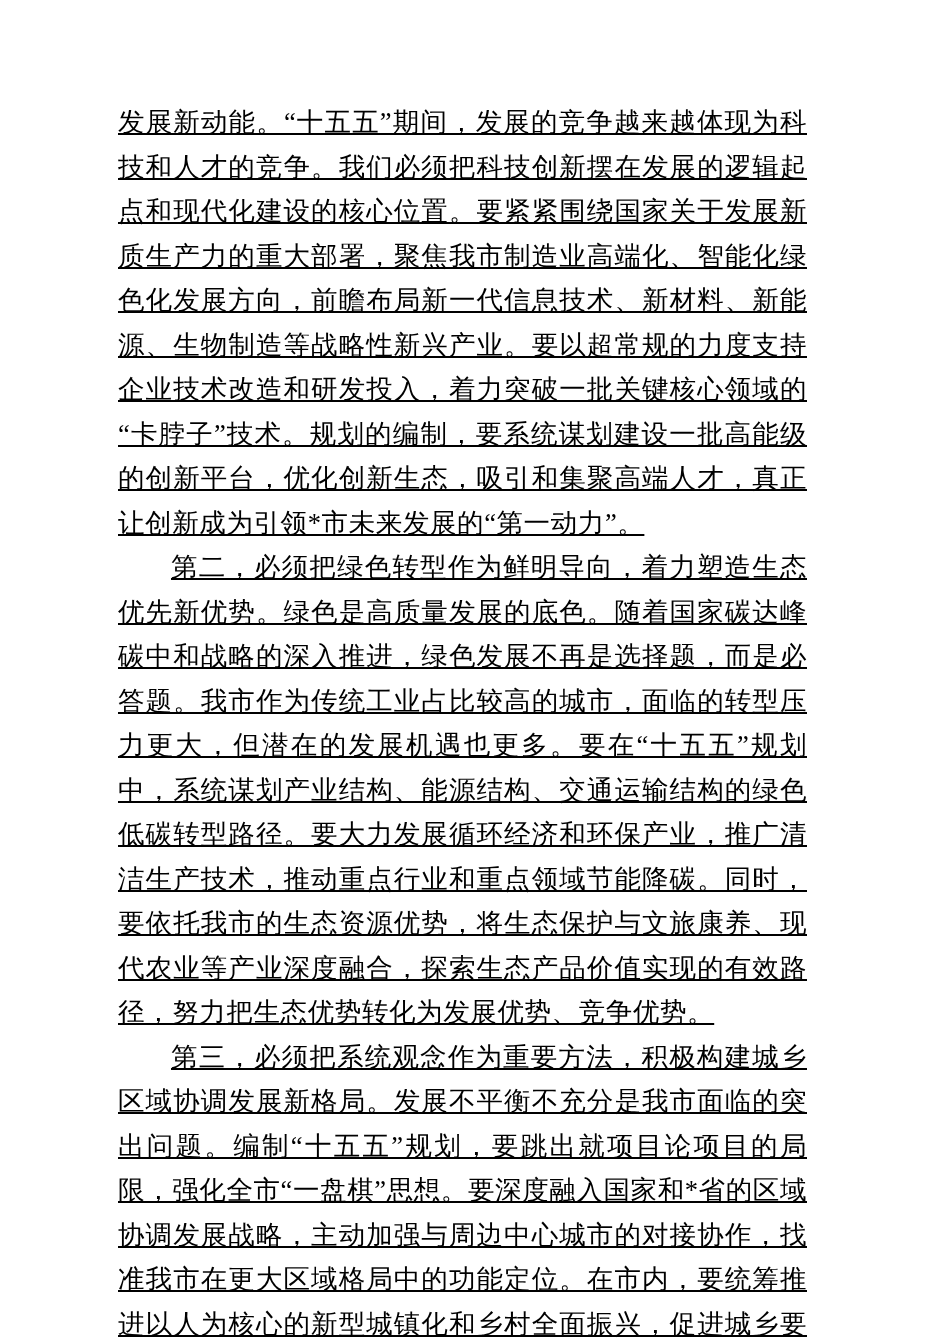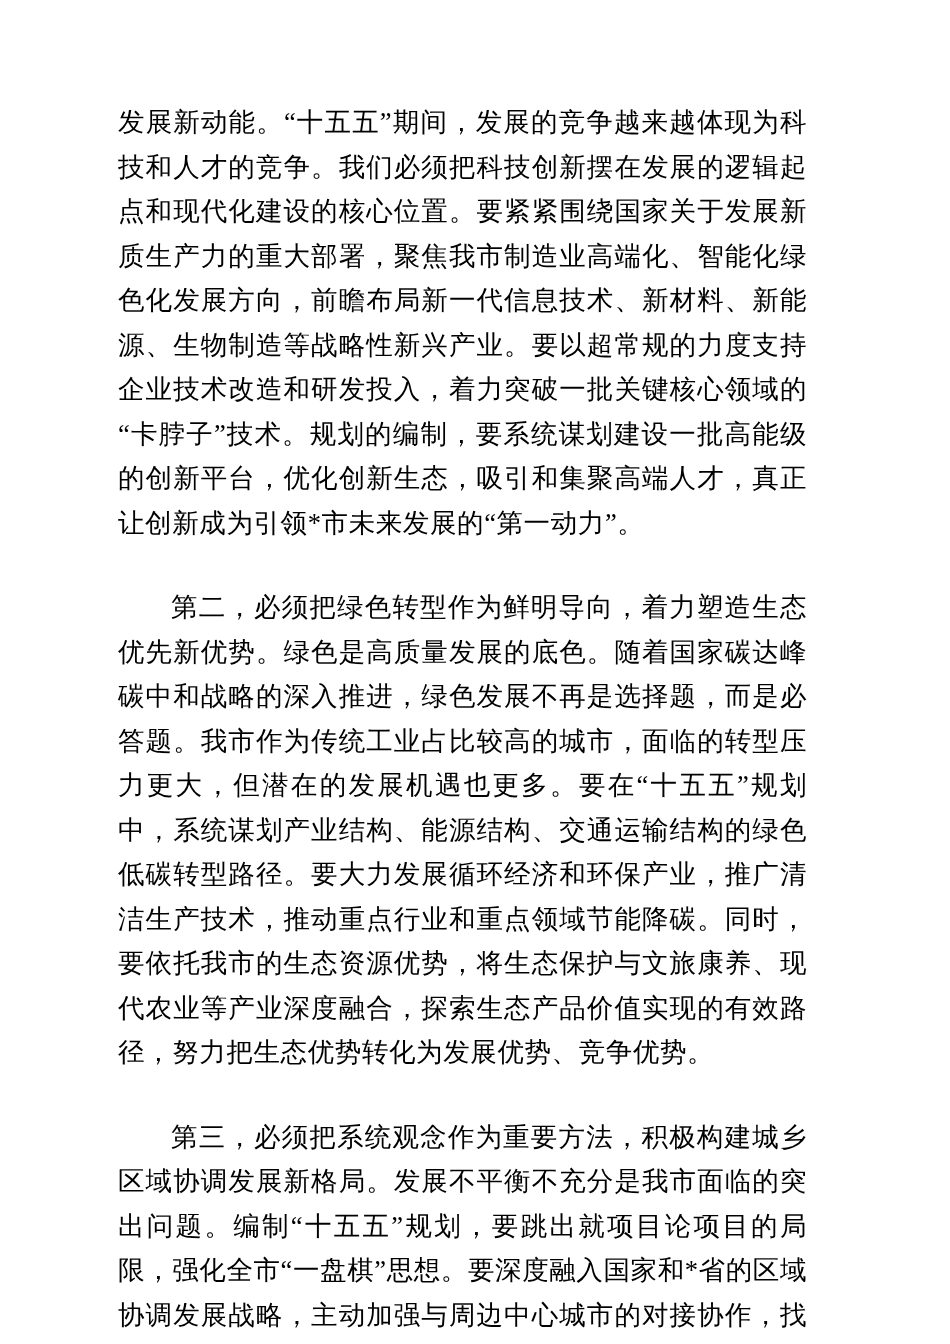"发展新动能。“十五五”期间，发展的竞争越来越体现为科技和人才的竞争。我们必须把科" .page { text-decoration: none -> underline }
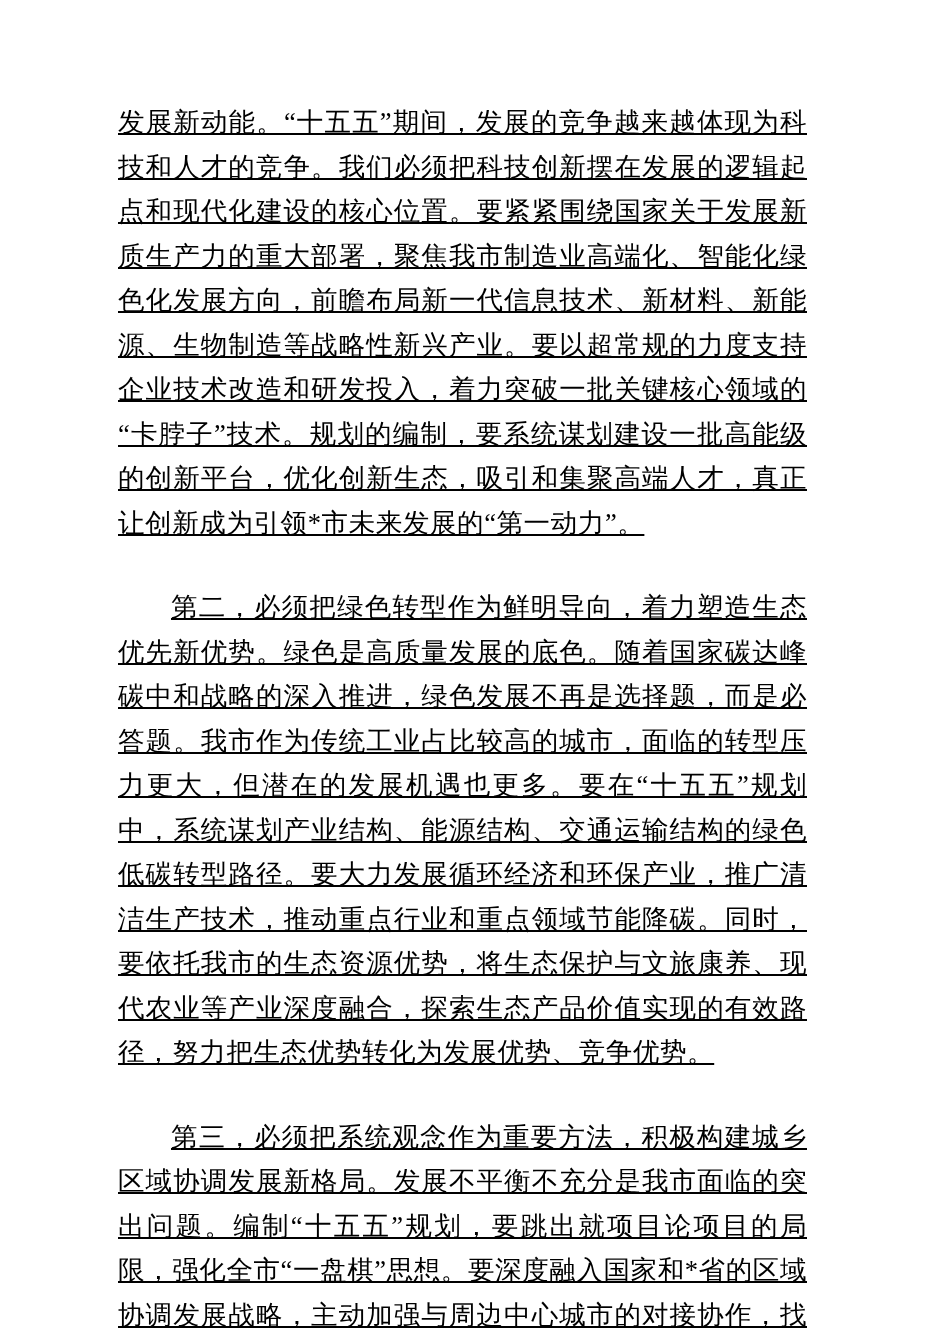"第二，必须把绿色转型作为鲜明导向，着力塑造生态优先新优势。绿色是高质量发展的底色" .para.indent { margin-top: 40px -> none }
